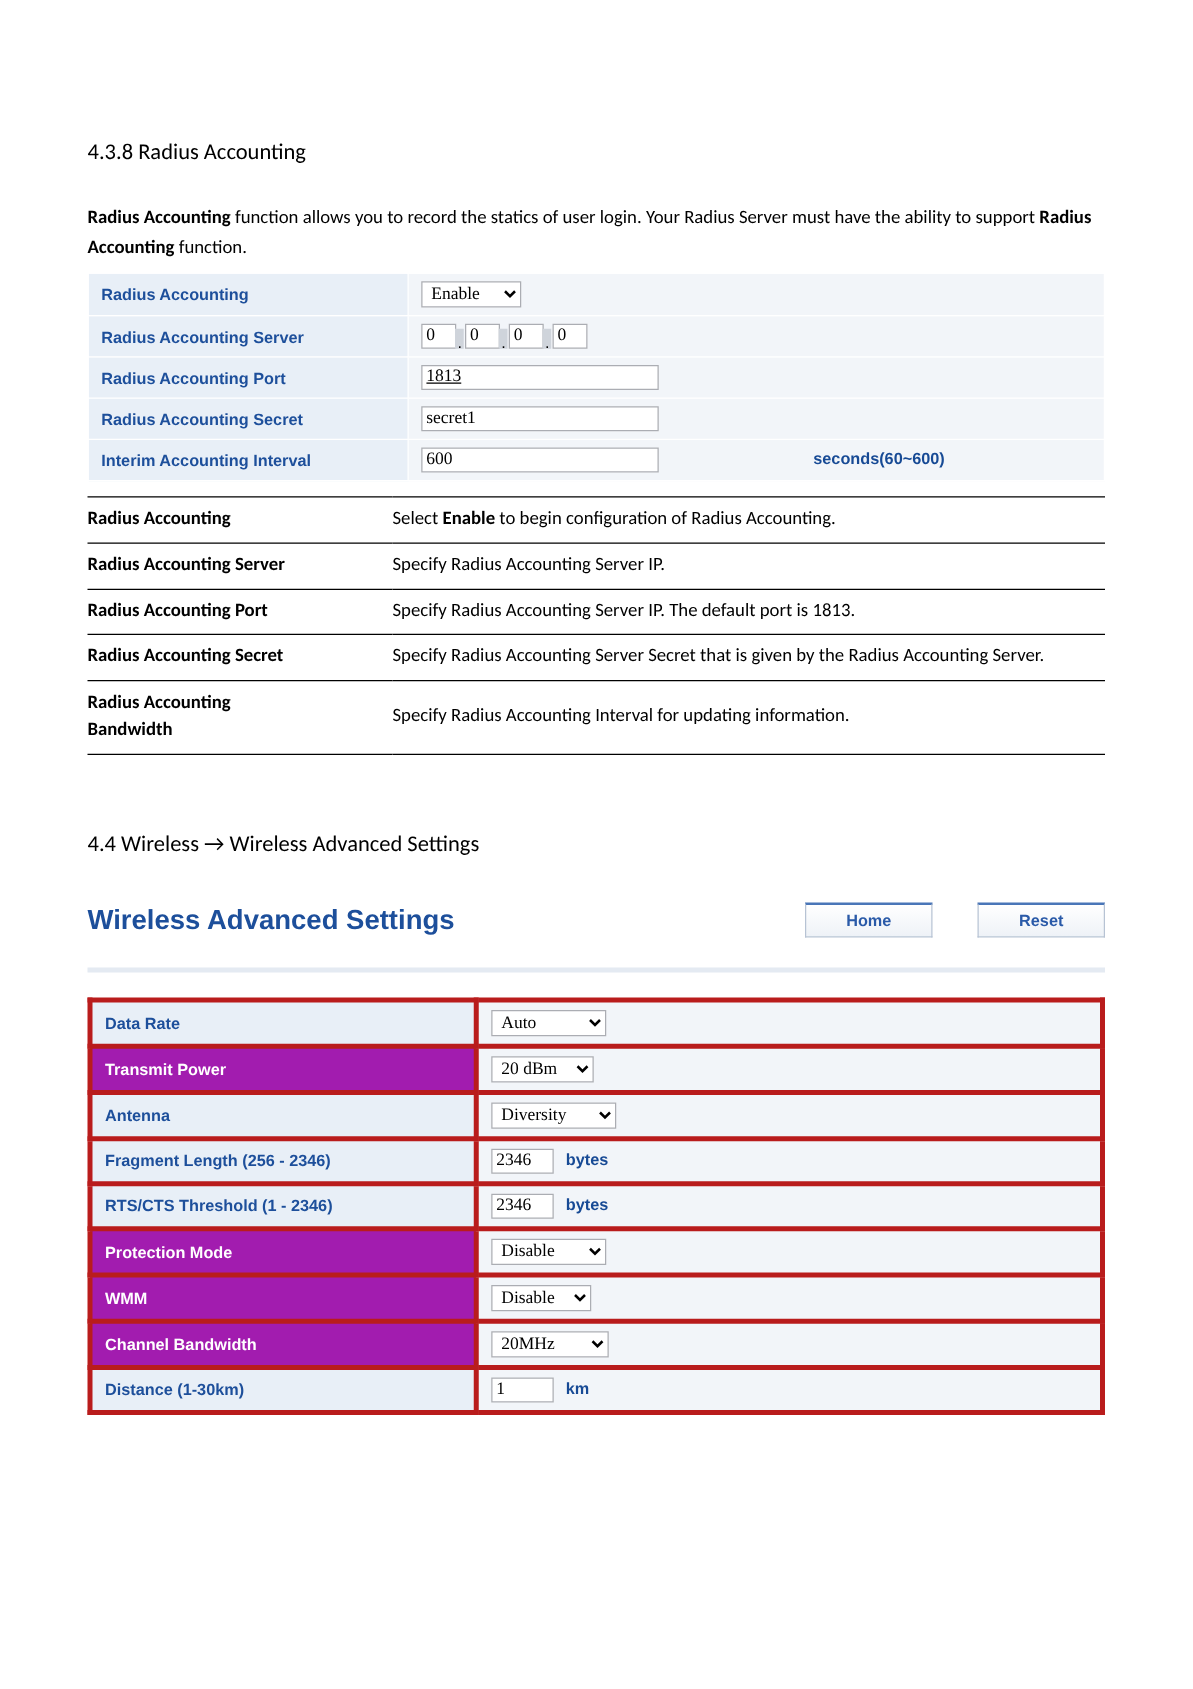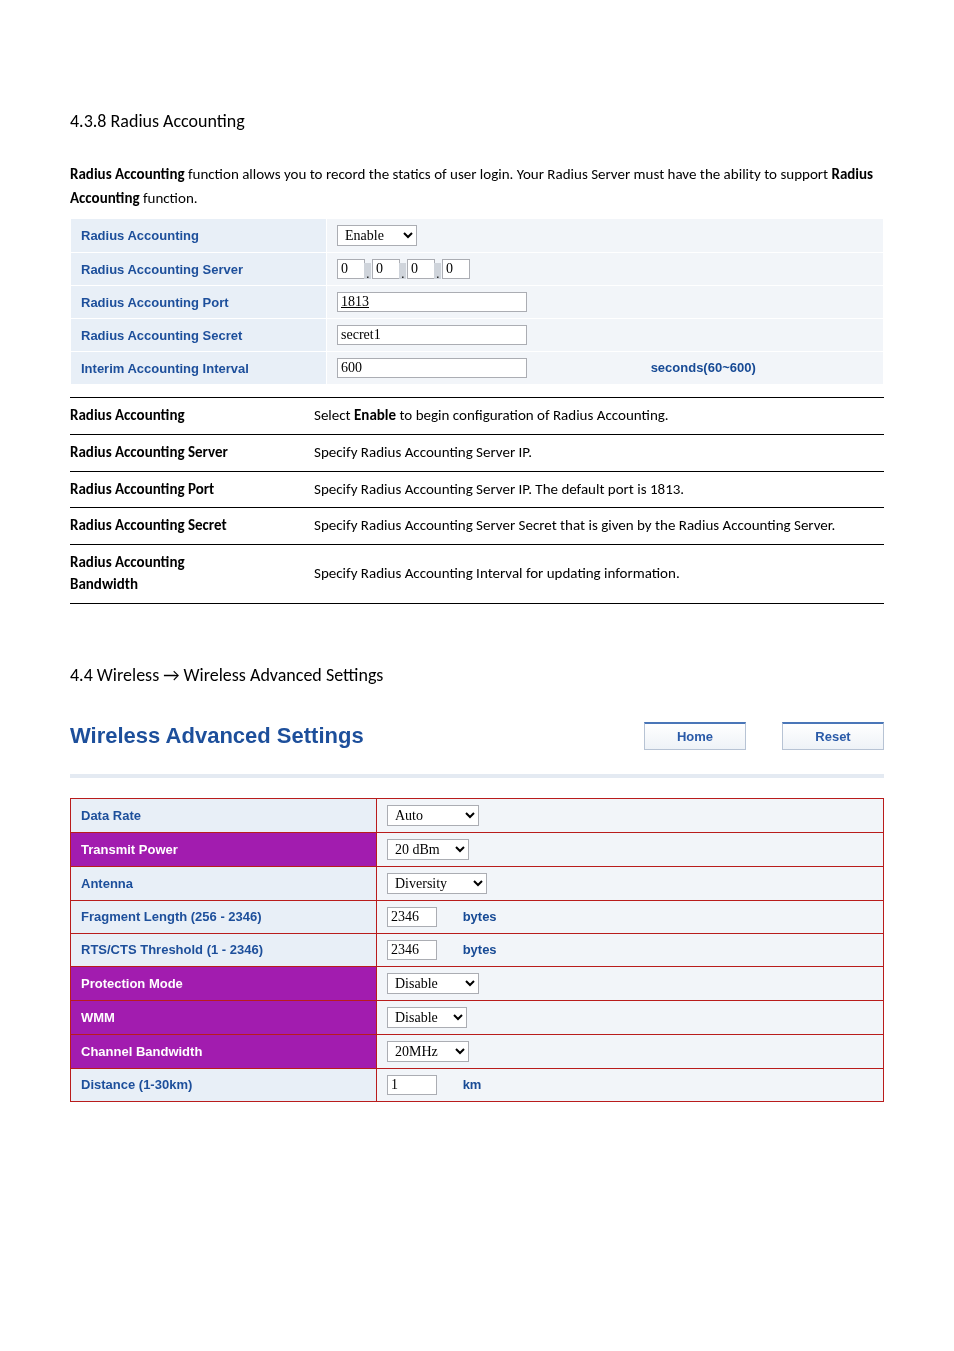"Data Rate" table.wa-form td { border: 1px solid #b91c1c -> 4px solid #b91c1c }
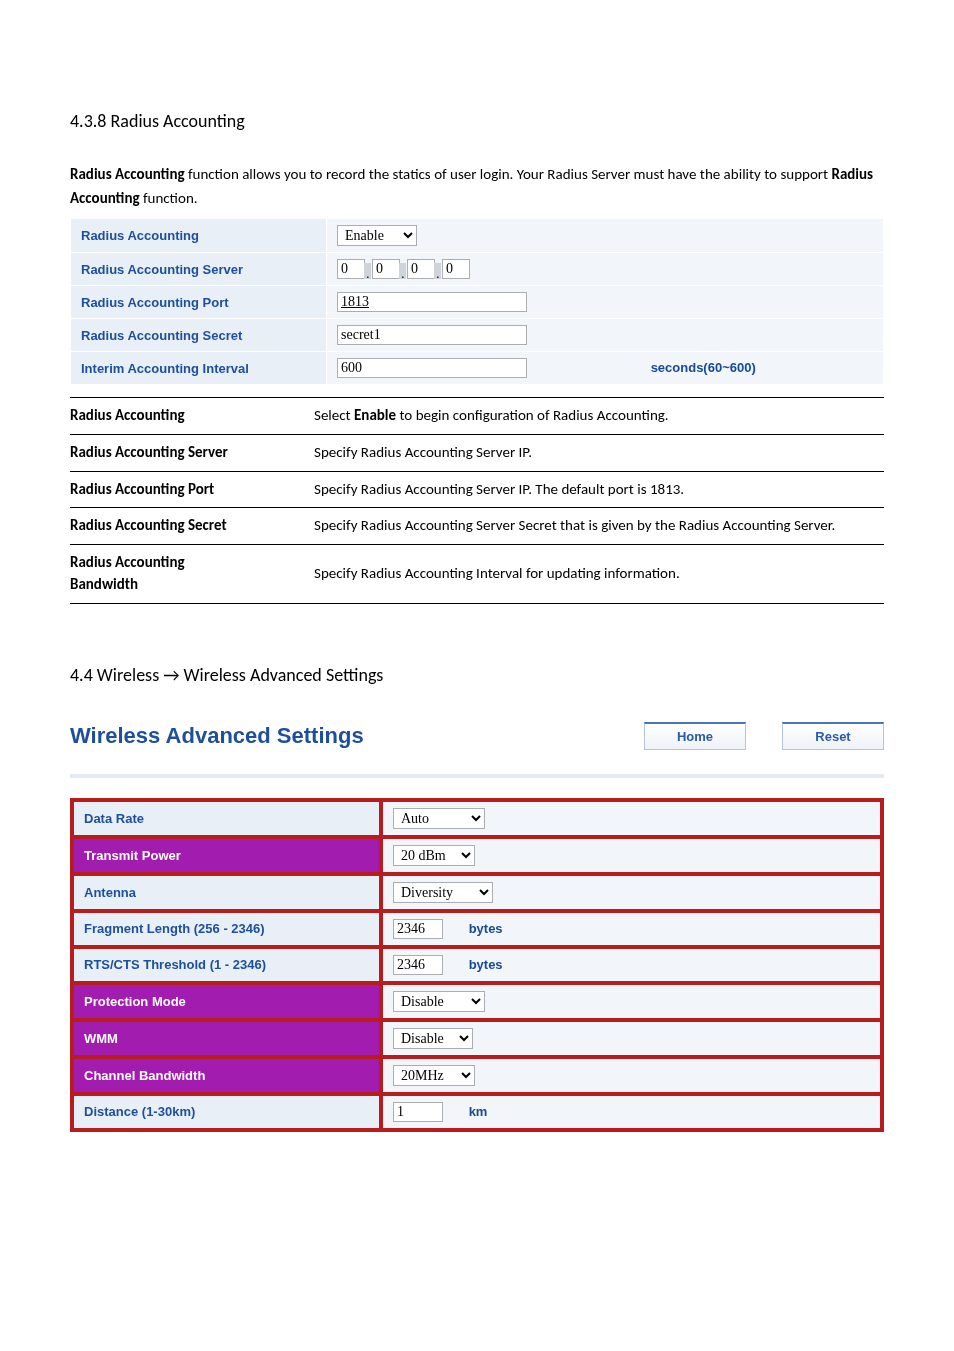"bytes" .unit { margin-left: 22px -> 6px }
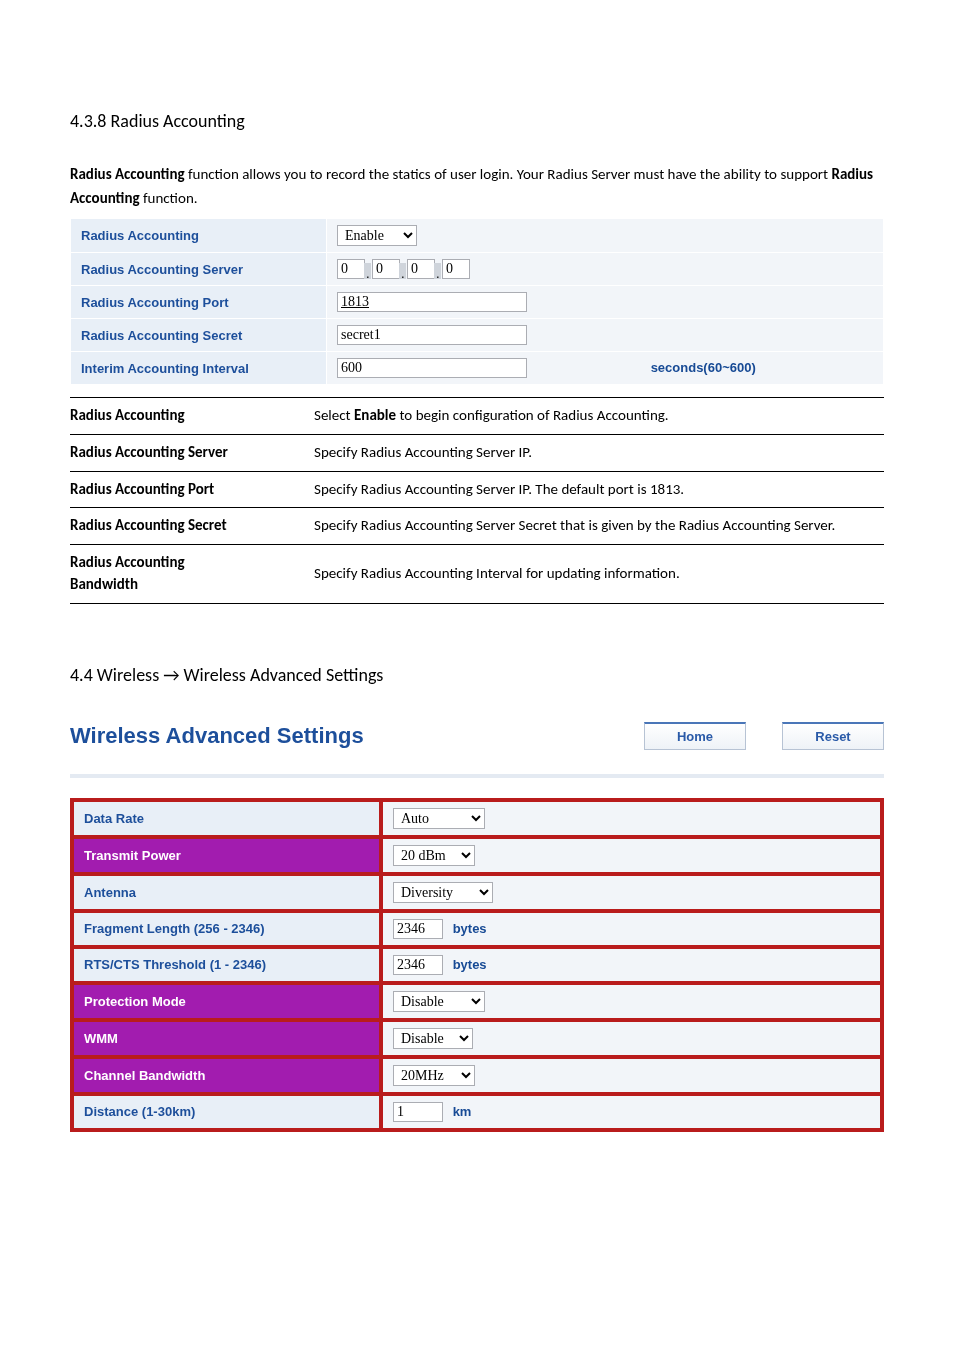"20MHz" select.ctrl { width: 82px -> 94px }
